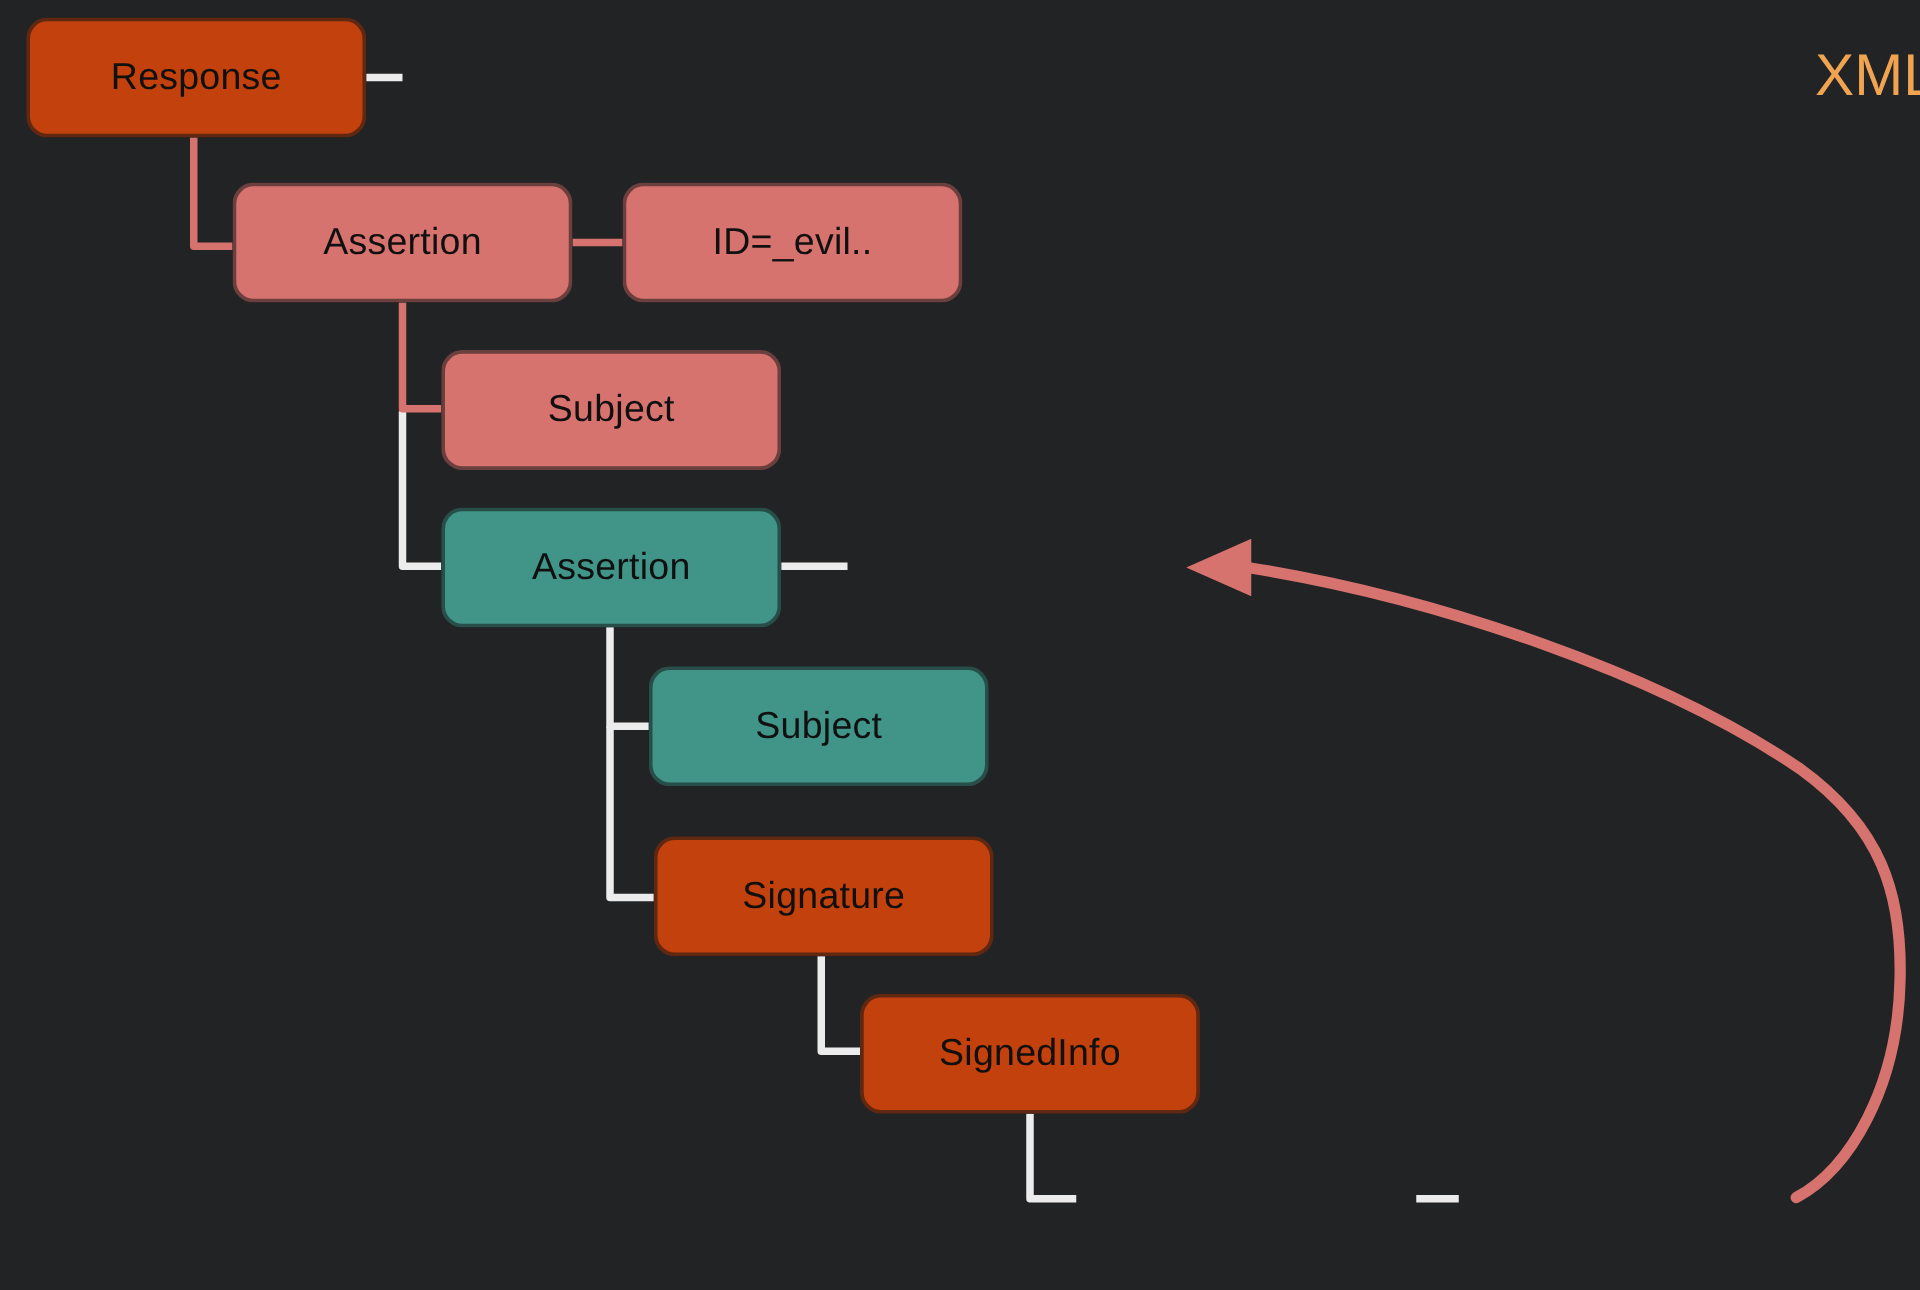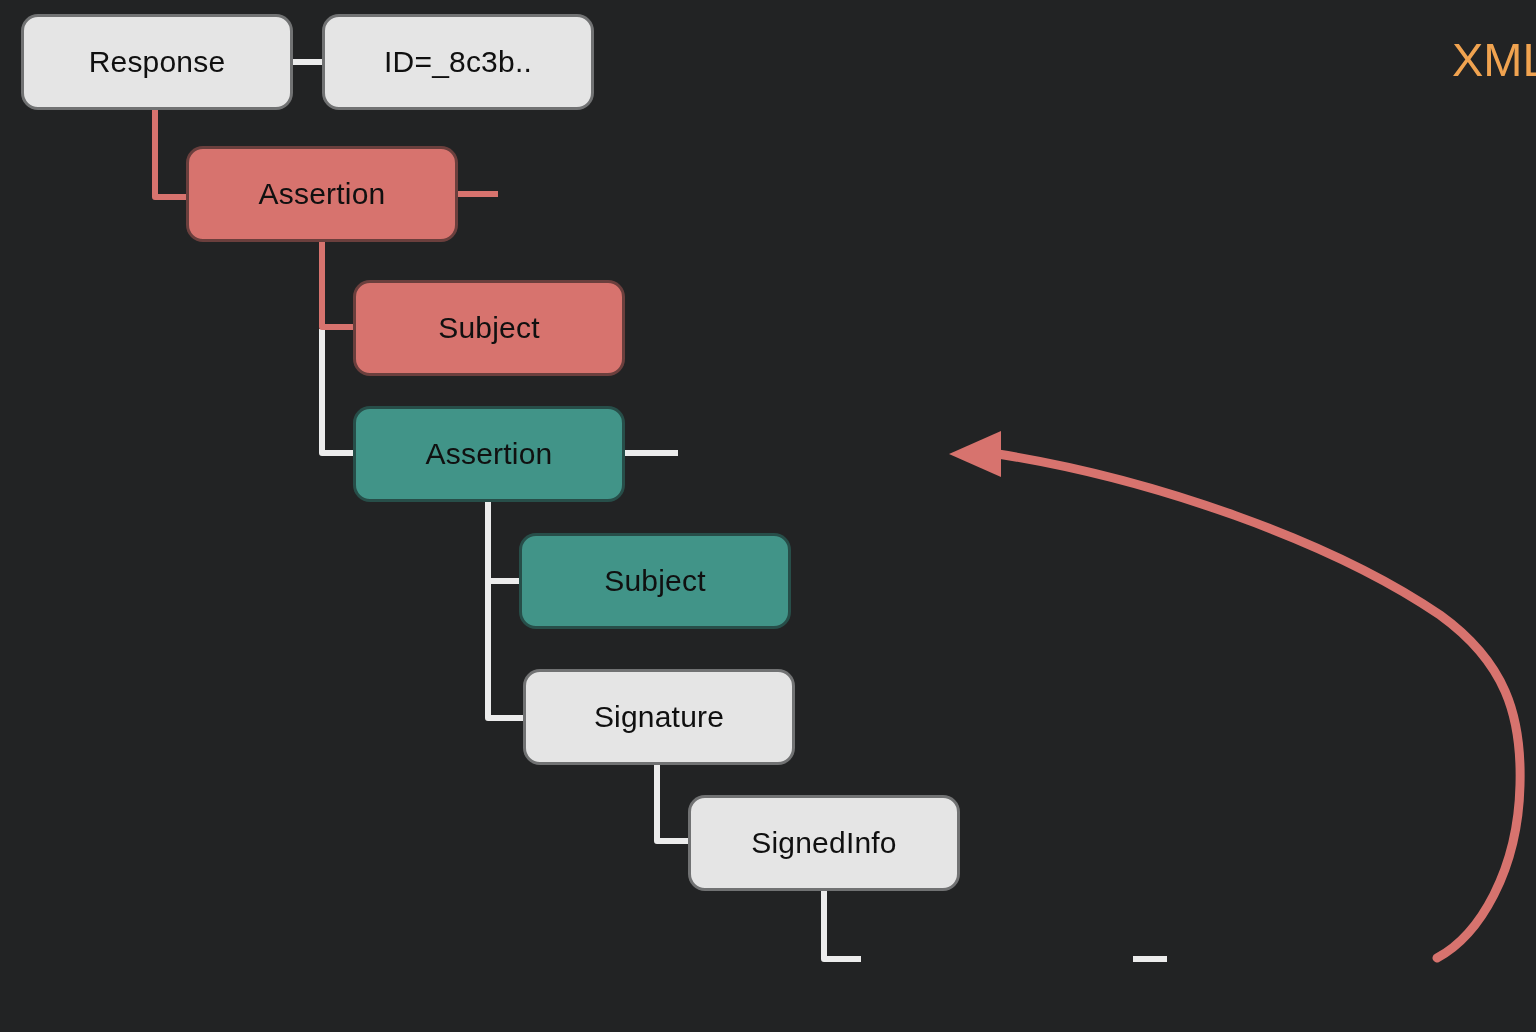"Response" .cyan { background: #e5e5e5 -> #c2410c }
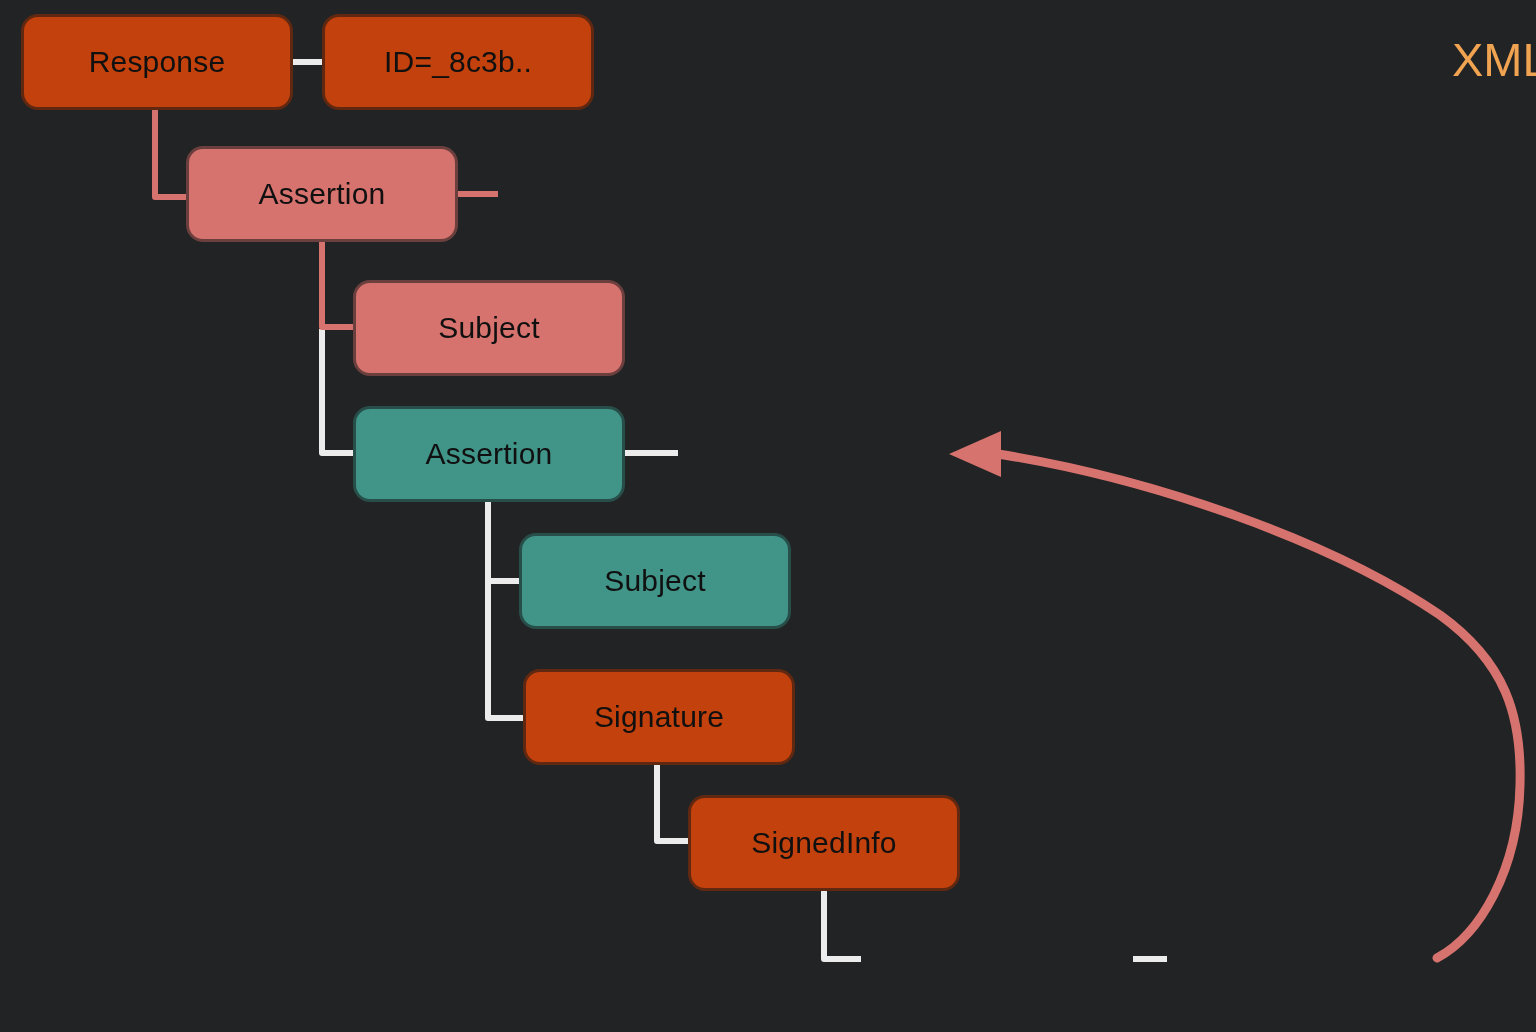"ID=_8c3b.." div.node { html: <div> <span>ID=_8c3b..</span> </div> -> none }
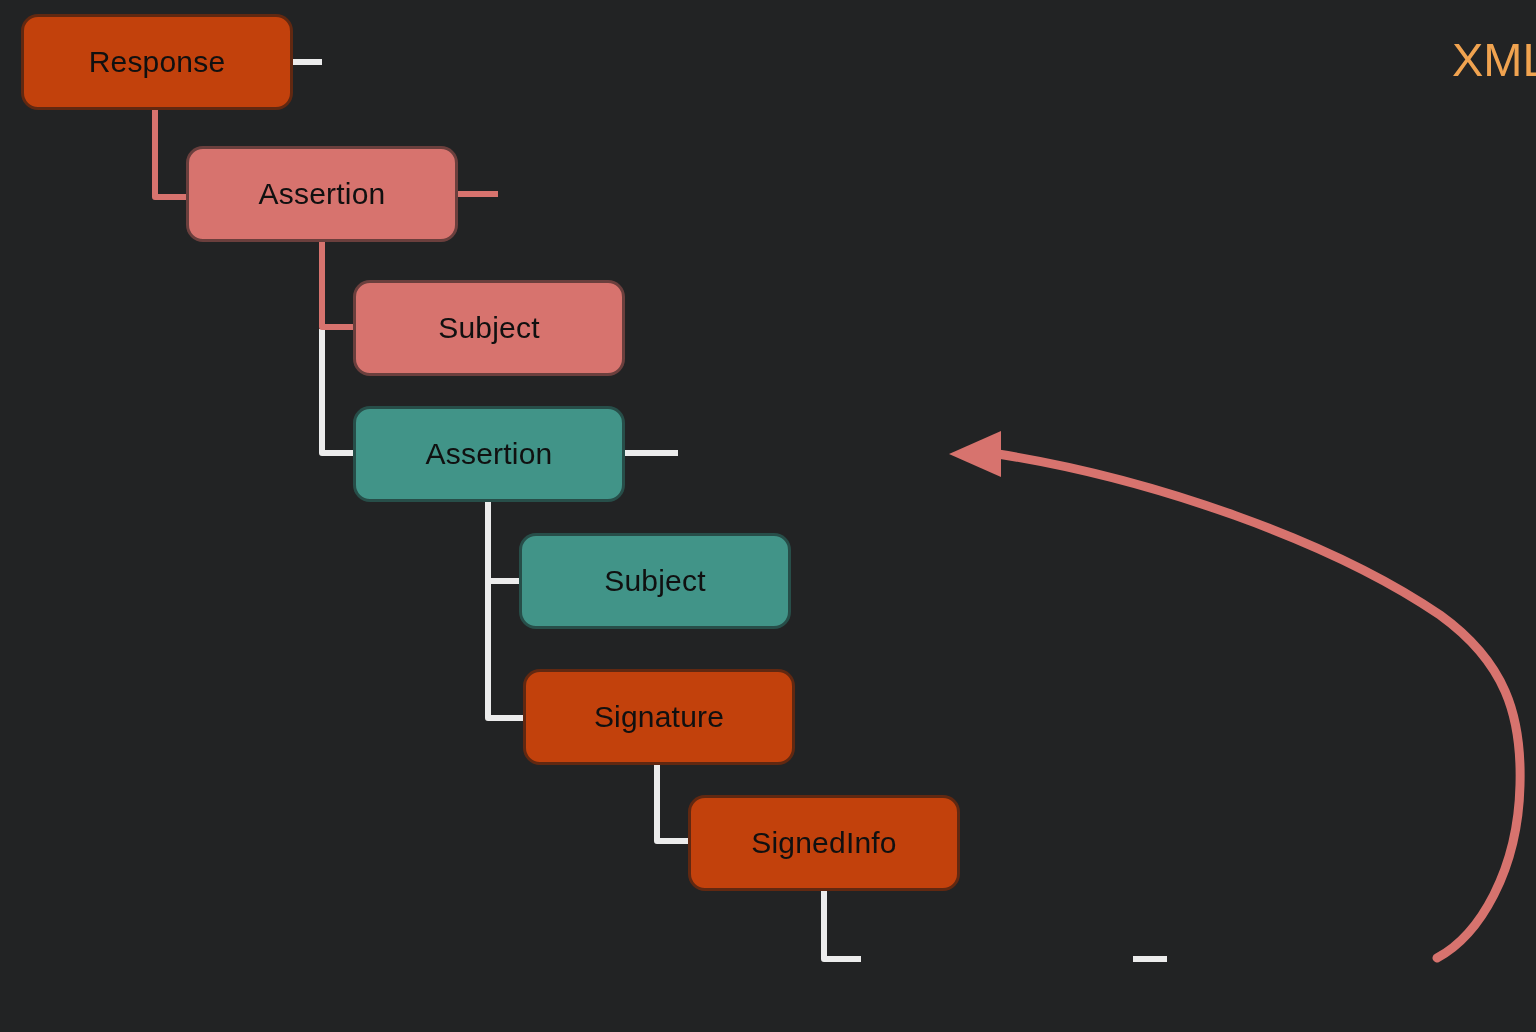"ID=_evil.." div.node { html: none -> <div> <span>ID=_evil..</span> </div> }
